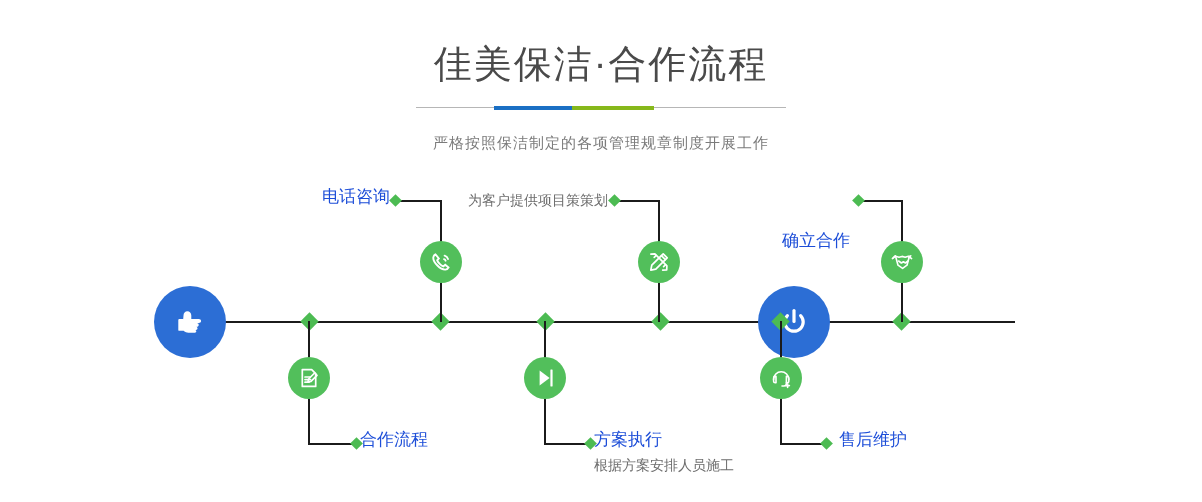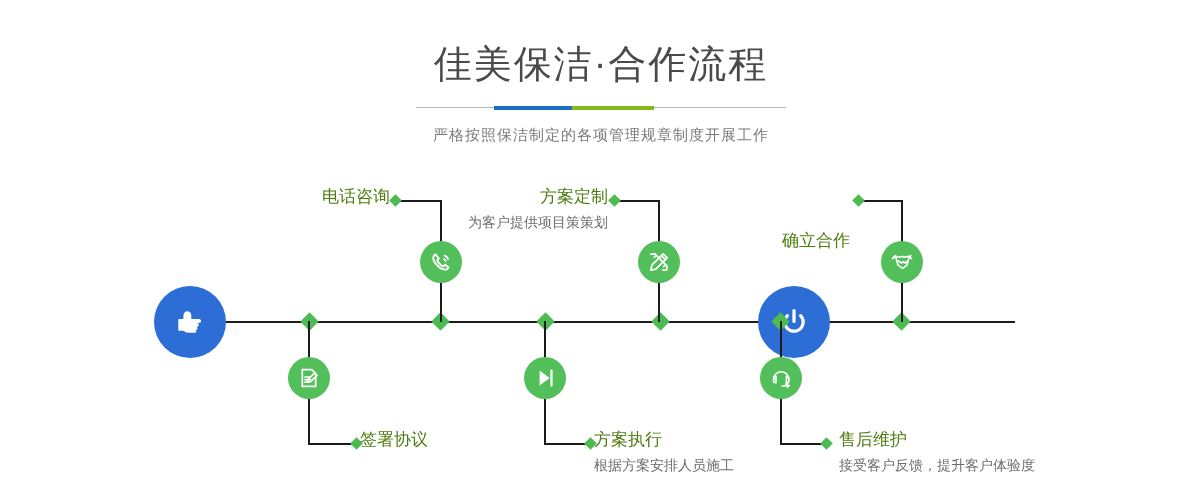"严格按照保洁制定的各项管理规章制度开展工作" .subtitle { margin: 4px -> 12px }
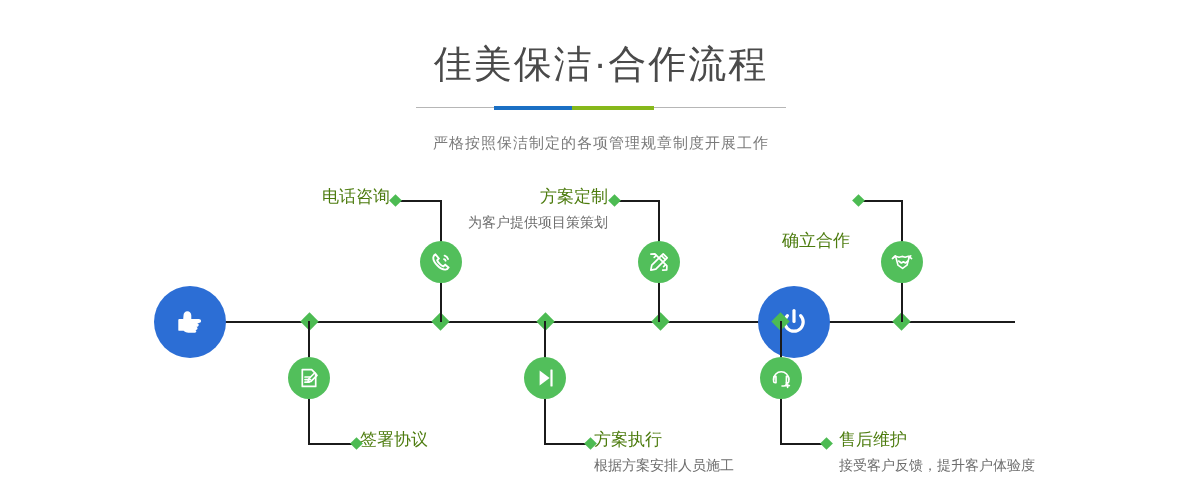"电话咨询" .label-title { color: #4d7c0f -> #1d4ed8 }
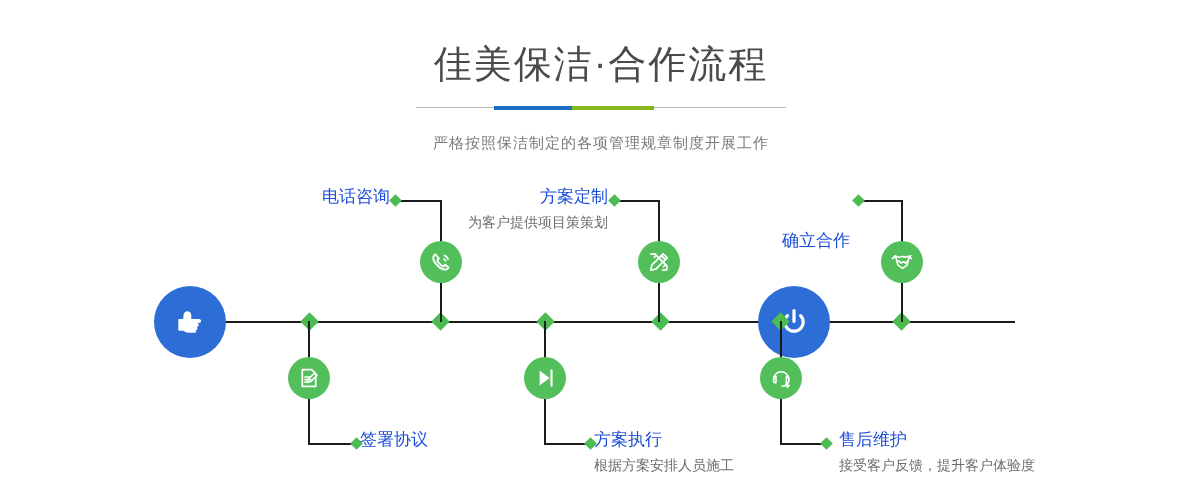"方案定制" p.label-title { html: <p>方案定制</p> -> none }
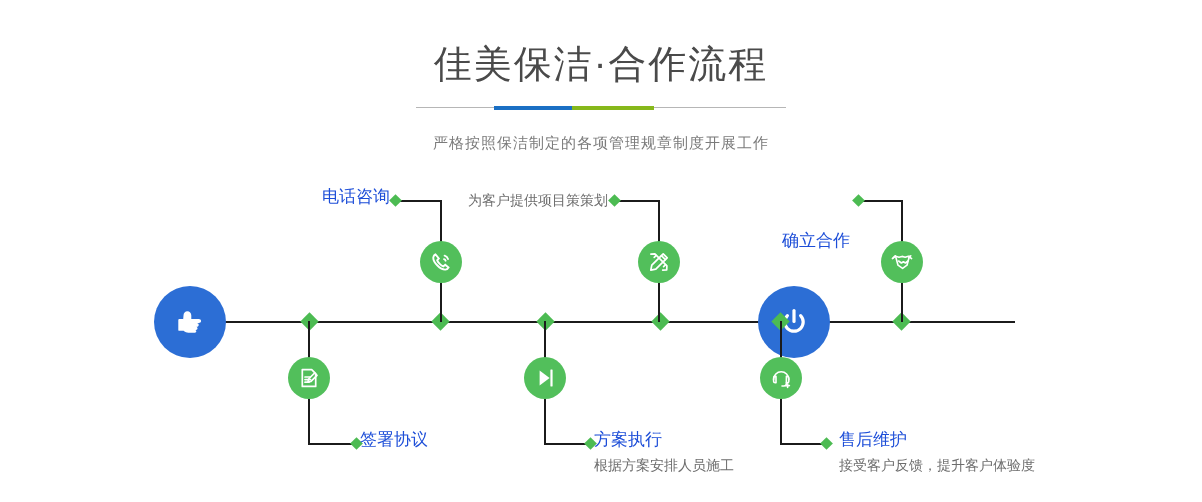"签署协议" p.label-title { text: 签署协议 -> 合作流程 }
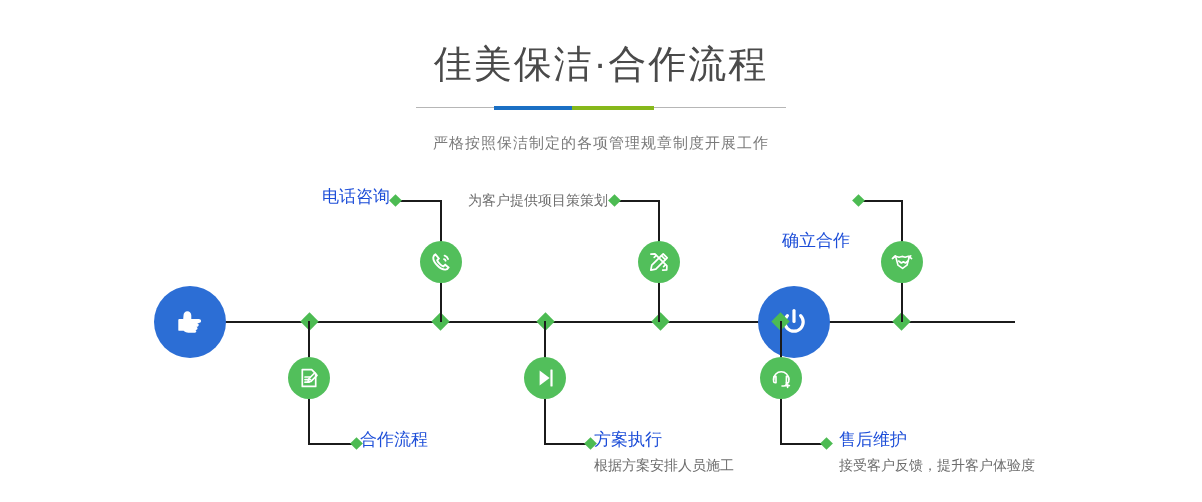"接受客户反馈，提升客户体验度" p.label-desc { html: <p>接受客户反馈，提升客户体验度</p> -> none }
